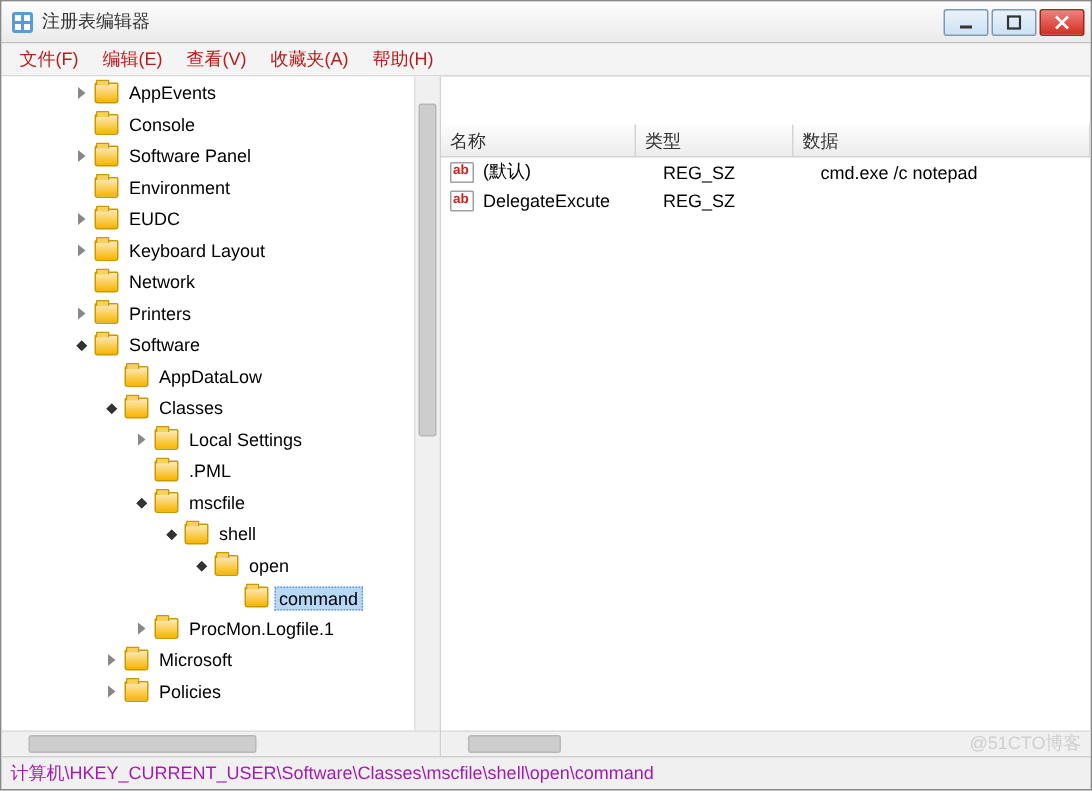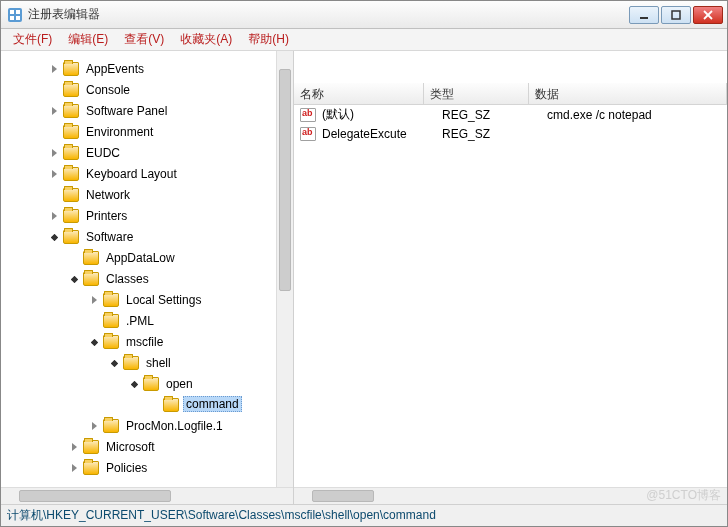"AppEvents" .node { align-items: flex-end -> flex-start }
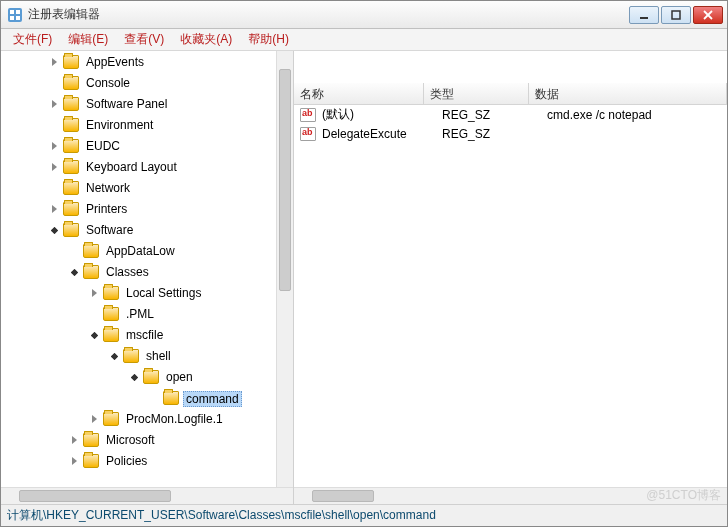"计算机\HKEY_CURRENT_USER\Software\Classes\m" .statusbar { color: #0c4a6e -> #a21caf }
